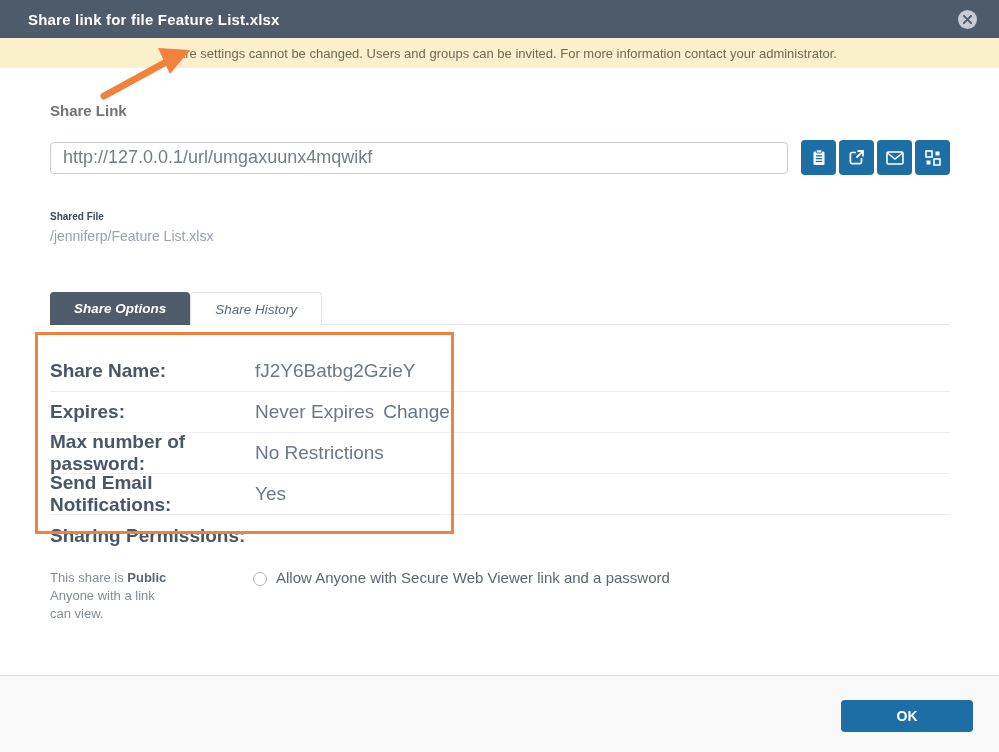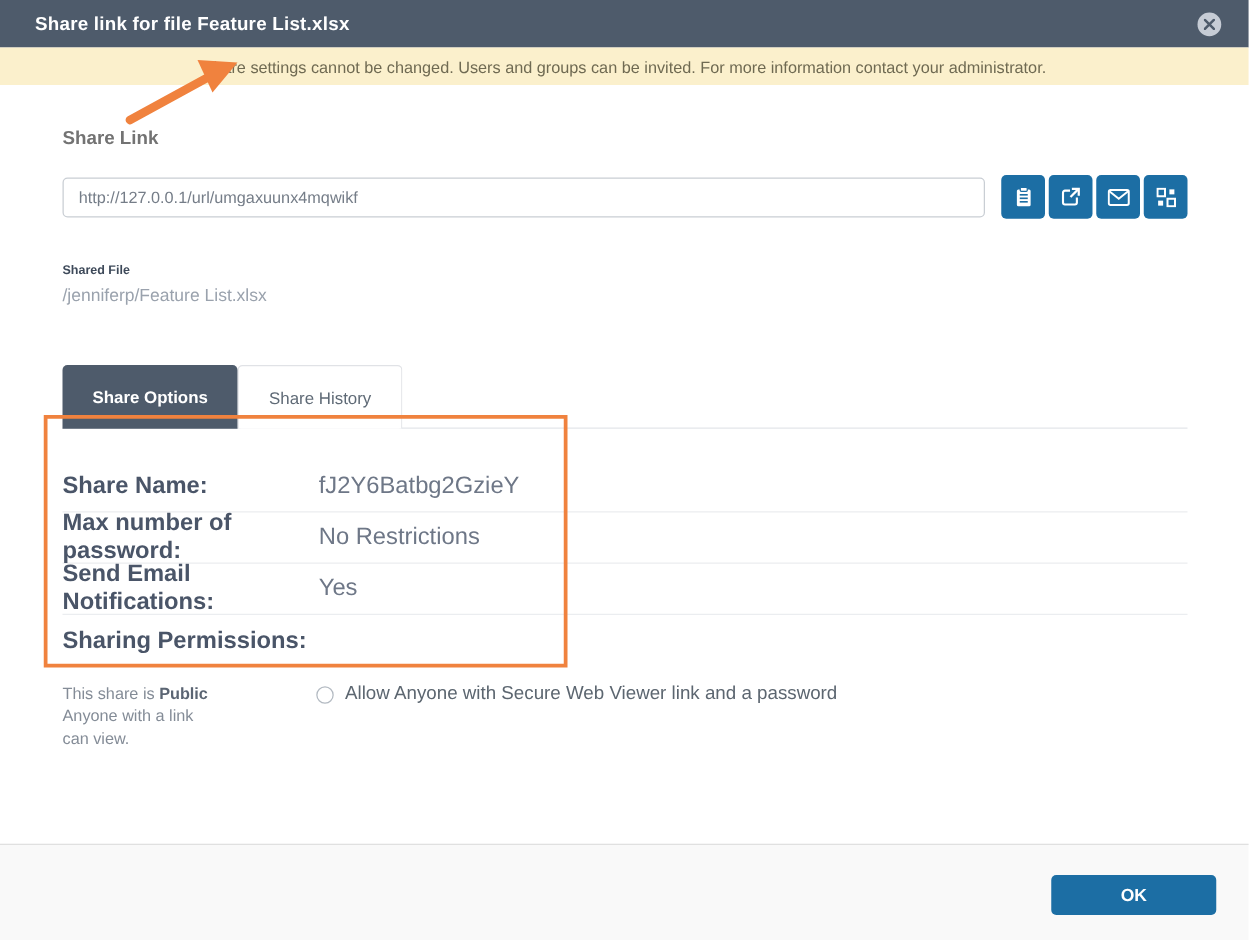"http://127.0.0.1/url/umgaxuunx4mqwikf" .link-input { font-size: 13px -> 18px }
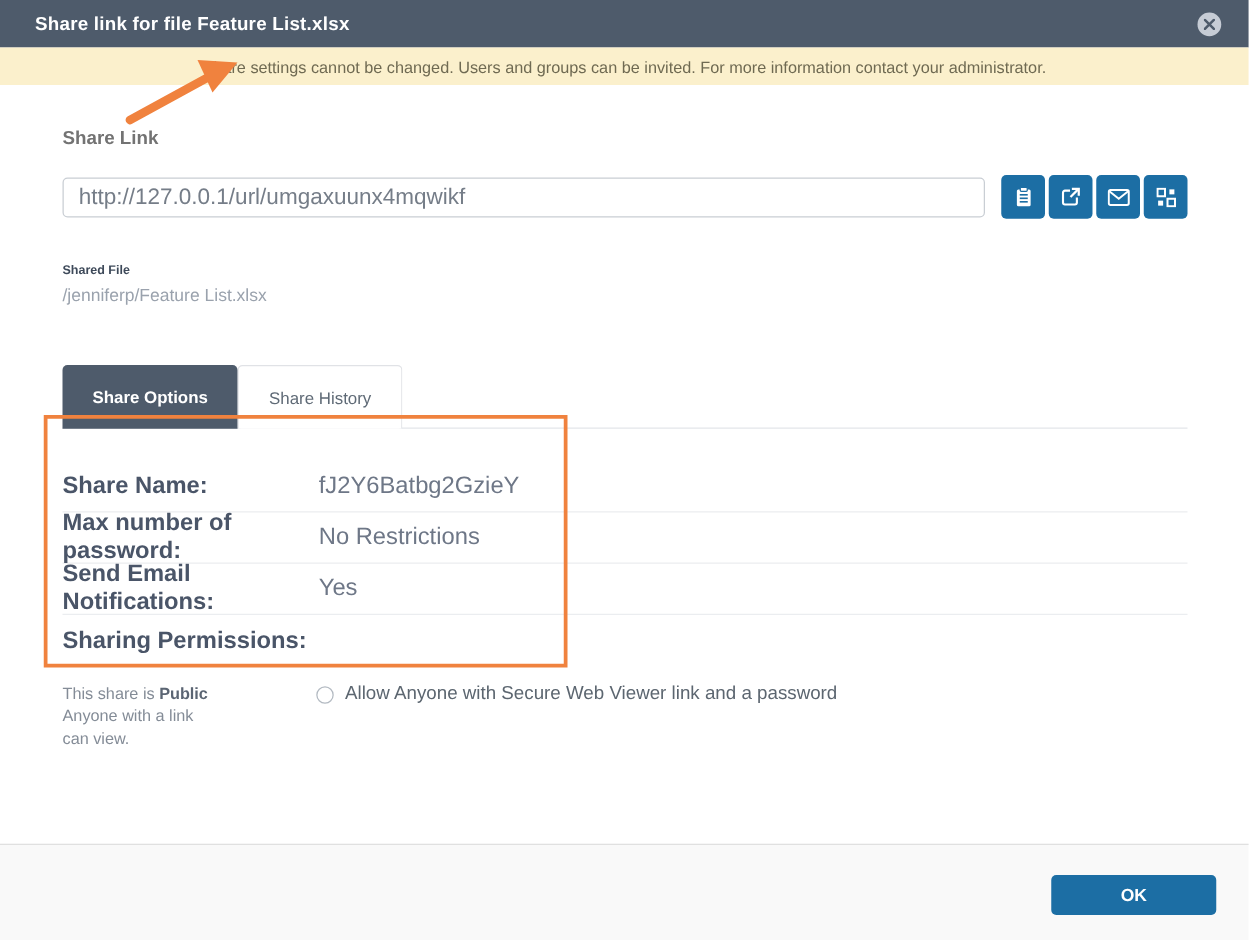"Share Options" .tab { font-style: none -> italic; height: 51px -> 33px }
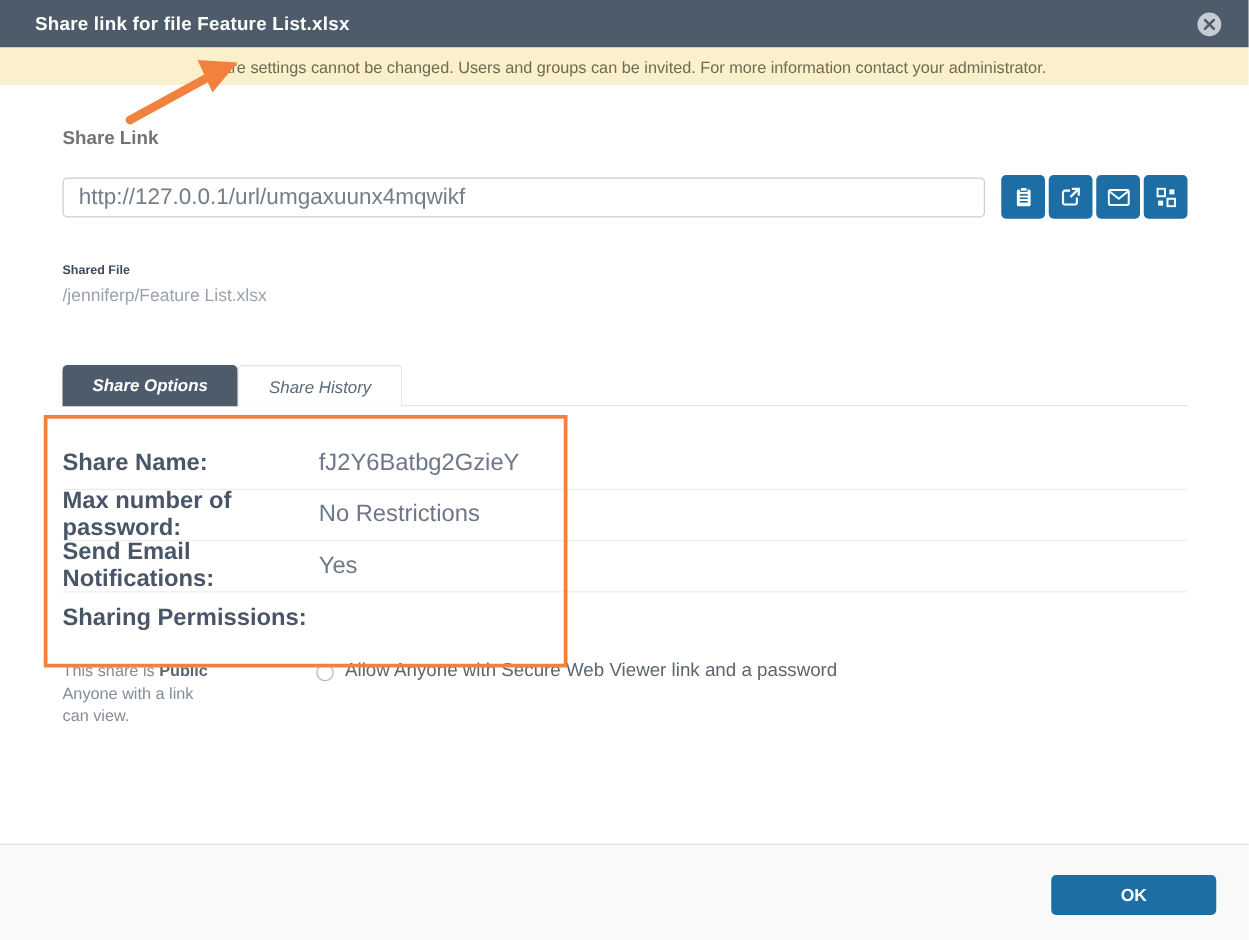"Expires:" div.option-row { html: none -> <div> <span>Expires:</span> <span>Never Expires</span> <span>Change</span> </div> }
